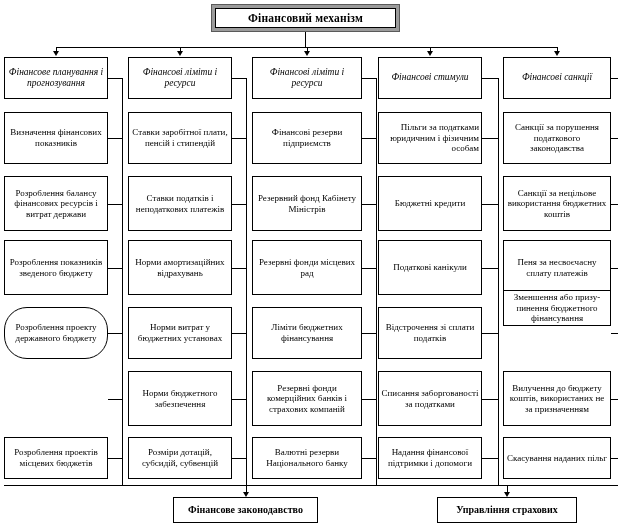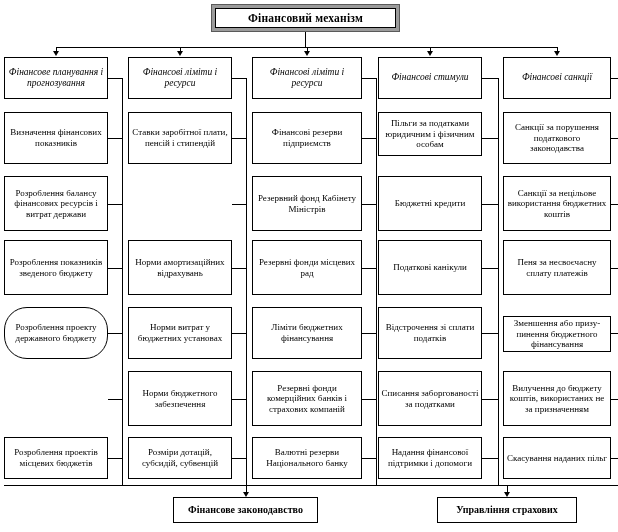"Пільги за податками юридичним і" div.box { height: 44px -> 52px; text-align: none -> right }
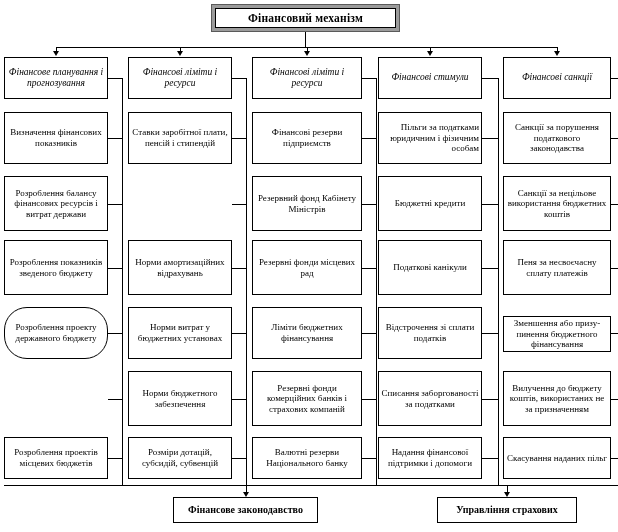"Ставки податків і неподаткових платежів" div.box { html: none -> <div> <span>Ставки податків і неподаткових платежів</span> </div> }
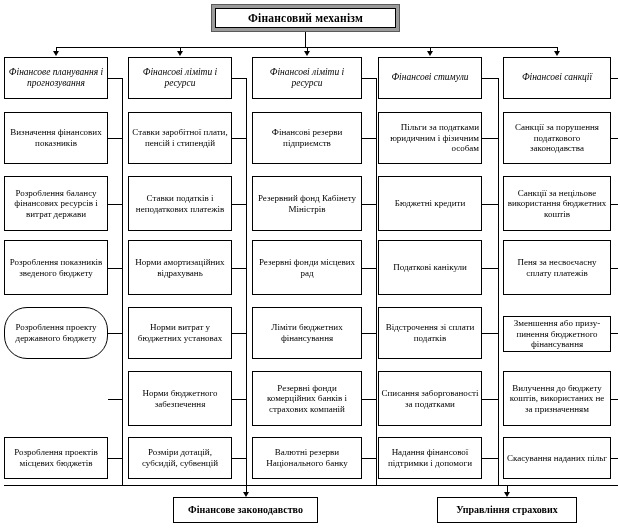"Зменшення або призу-пинення бюджетного" div.box { top: 316px -> 290px }
